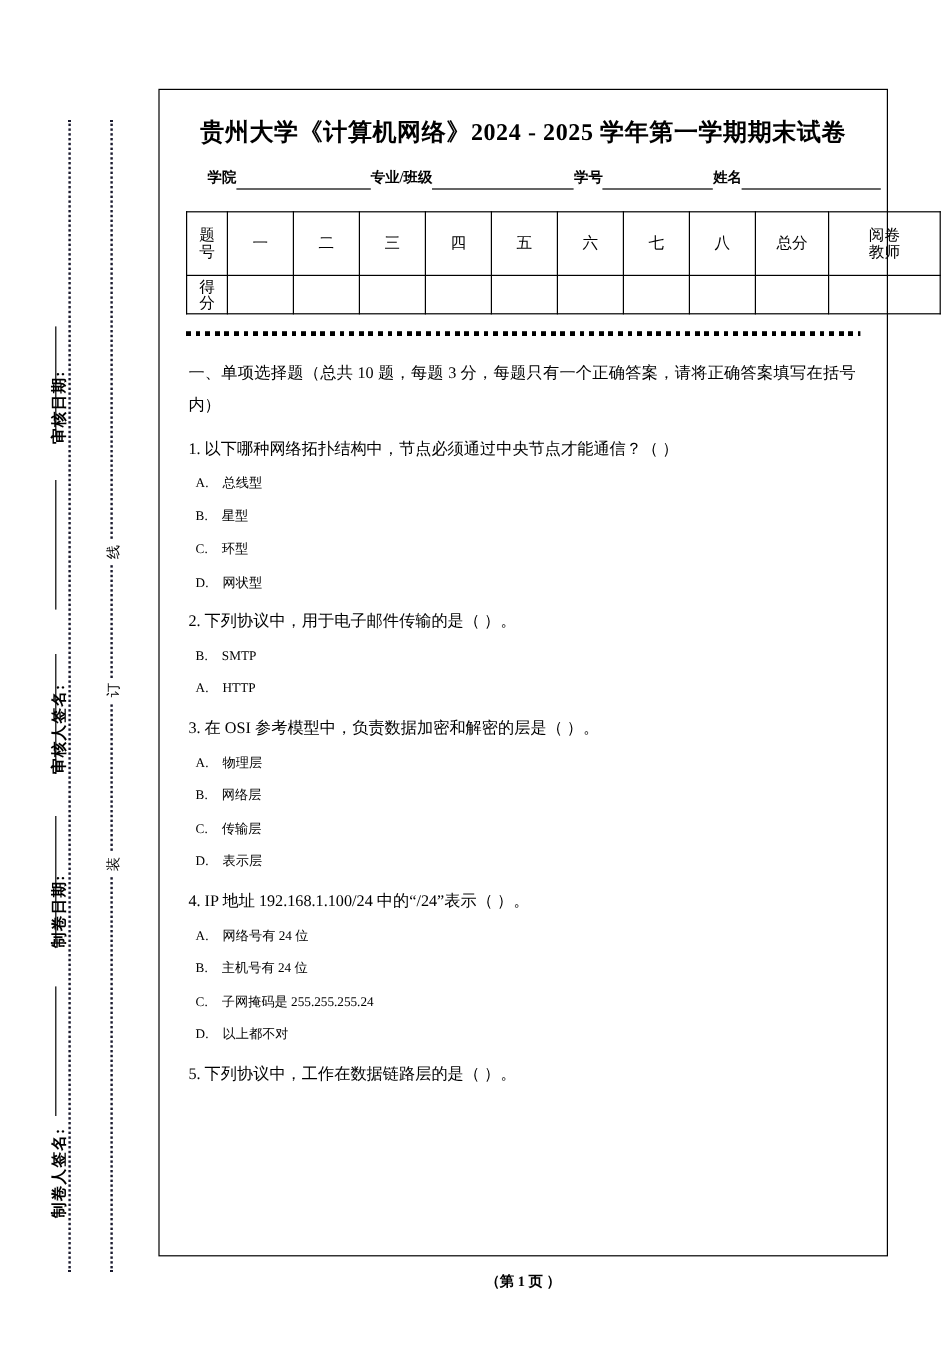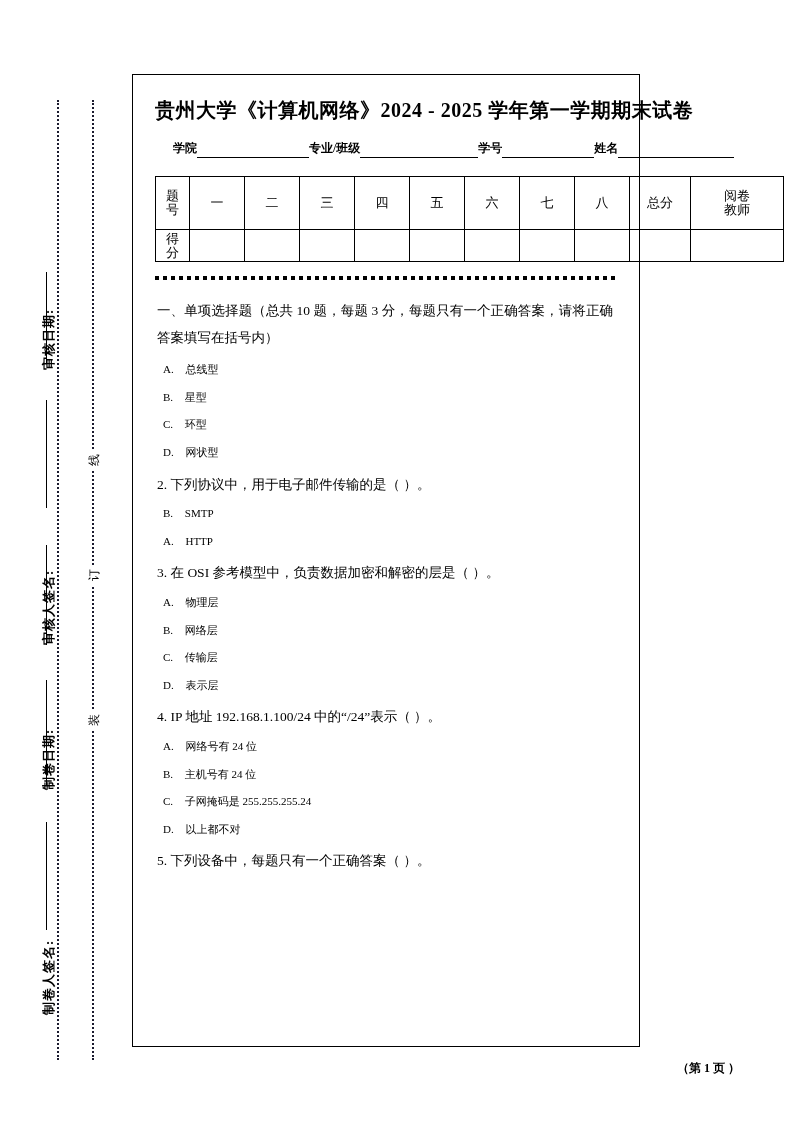"贵州大学《计算机网络》2024 - 2025 学年第一学期期末试卷" #paper-box { width: 508px -> 608px }
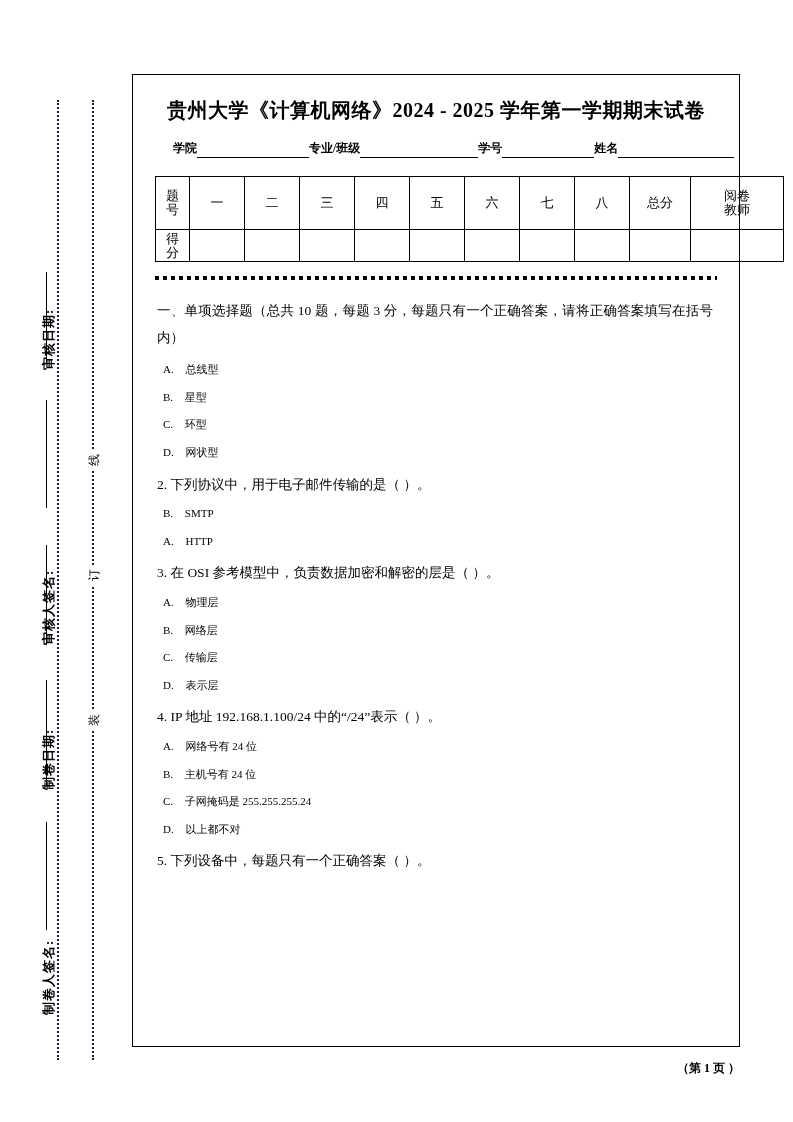"1. 以下哪种网络拓扑结构中，节点必须通过中央节点才能通信？（ ）" div.question-stem { html: none -> <div> <span>1.</span> <span>以下哪种网络拓扑结构中，节点必须通过中央节点才能通信？（ ）</span> </div> }
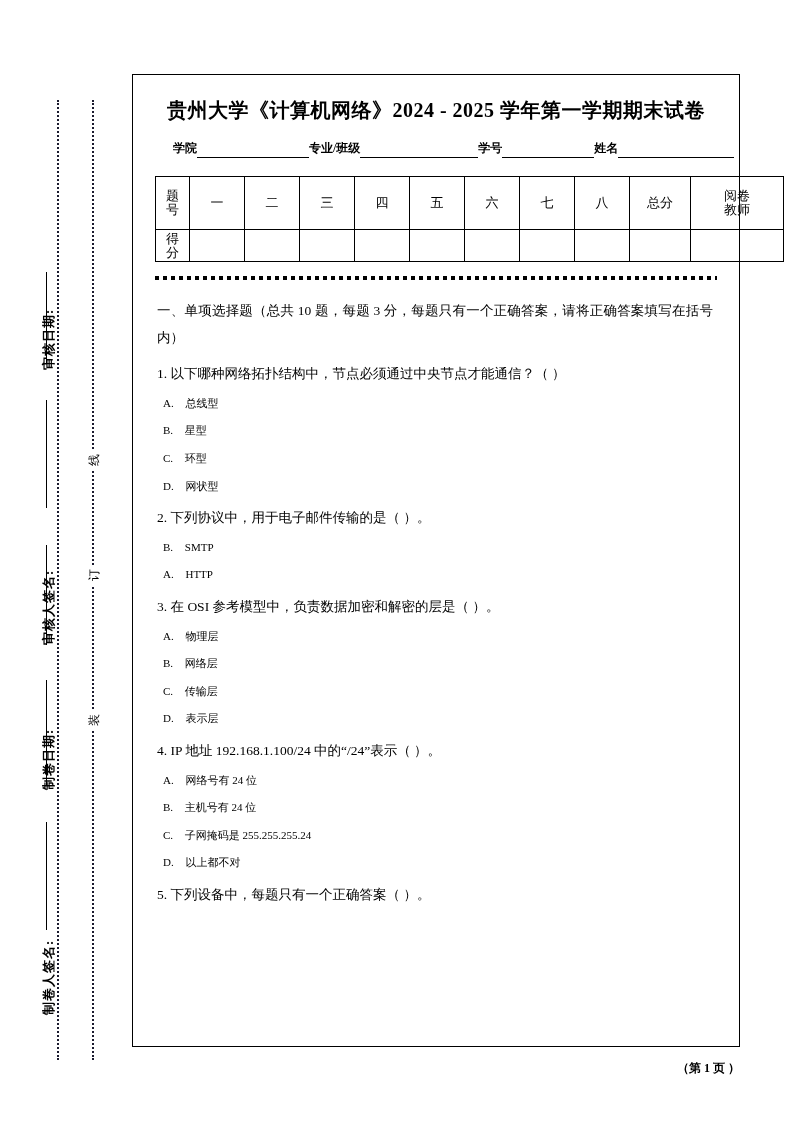"下列设备中，每题只有一个正确答案（ ）。" span { text: 设备中，每题只有一个正确答案 -> 协议中，工作在数据链路层的是 }
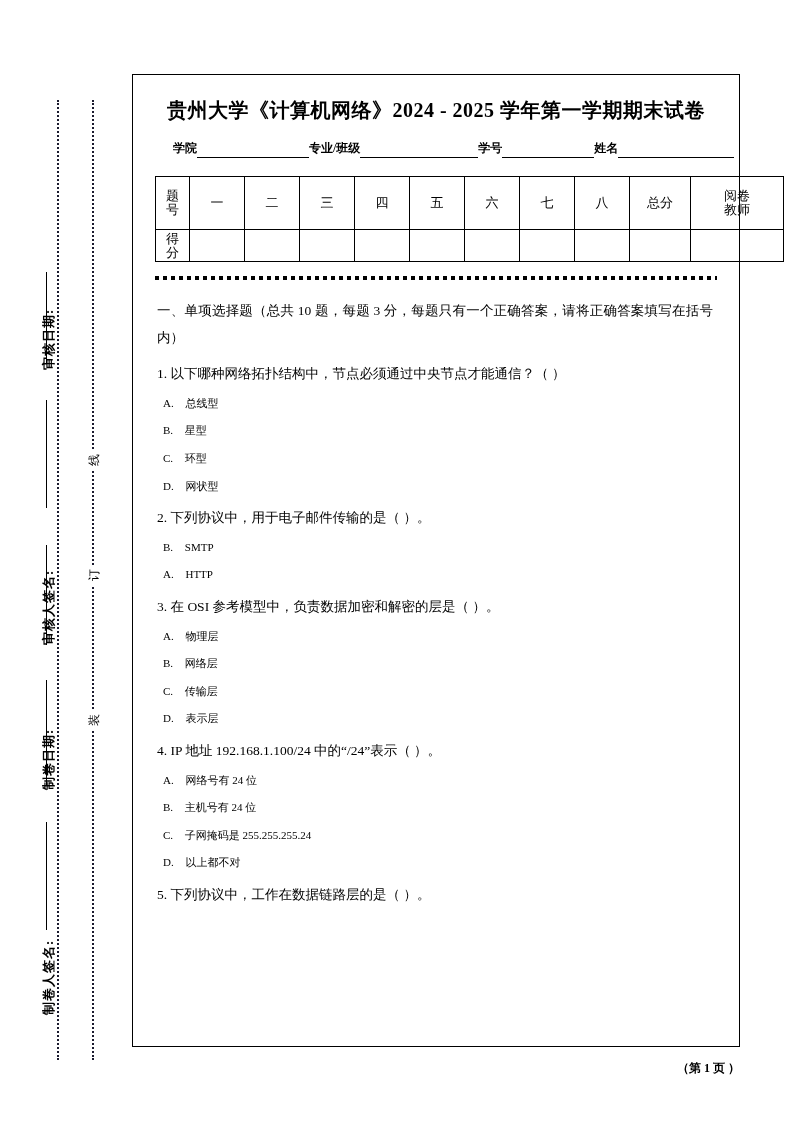"（第 1 页 ）" #page-footer { text-align: right -> center }
